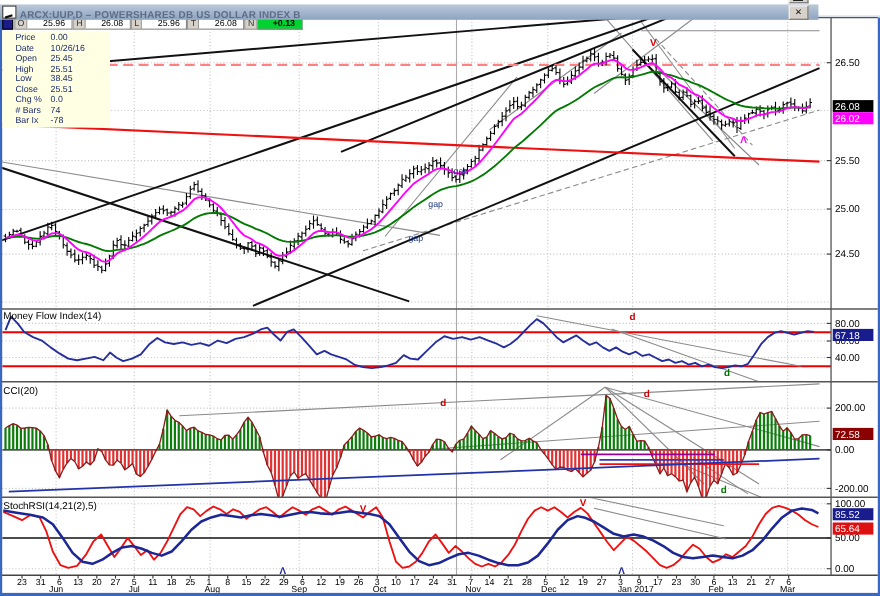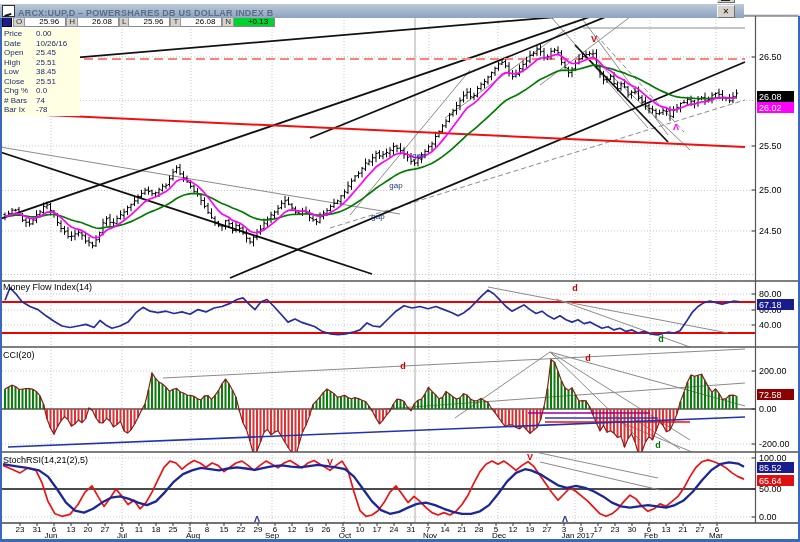"+0.13" .qval.hl { font-weight: normal -> bold }
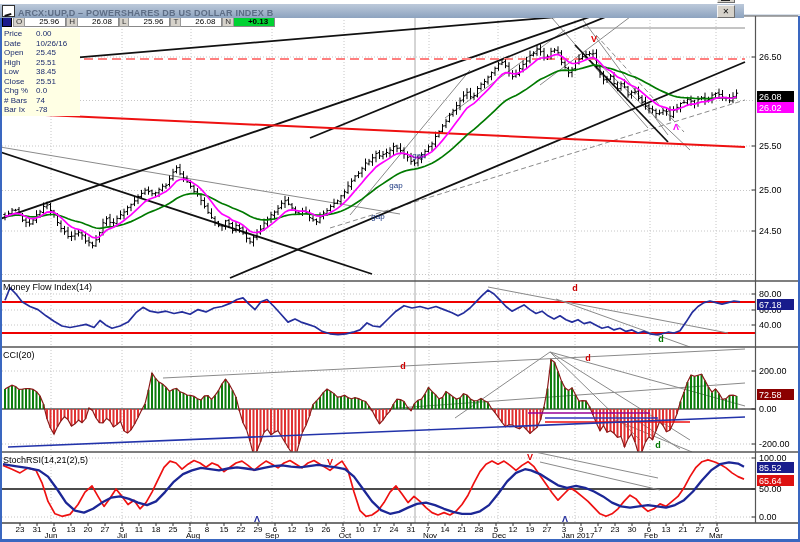"Price 0.00" .infobox { padding: 1px 2px -> 1px 12px }
